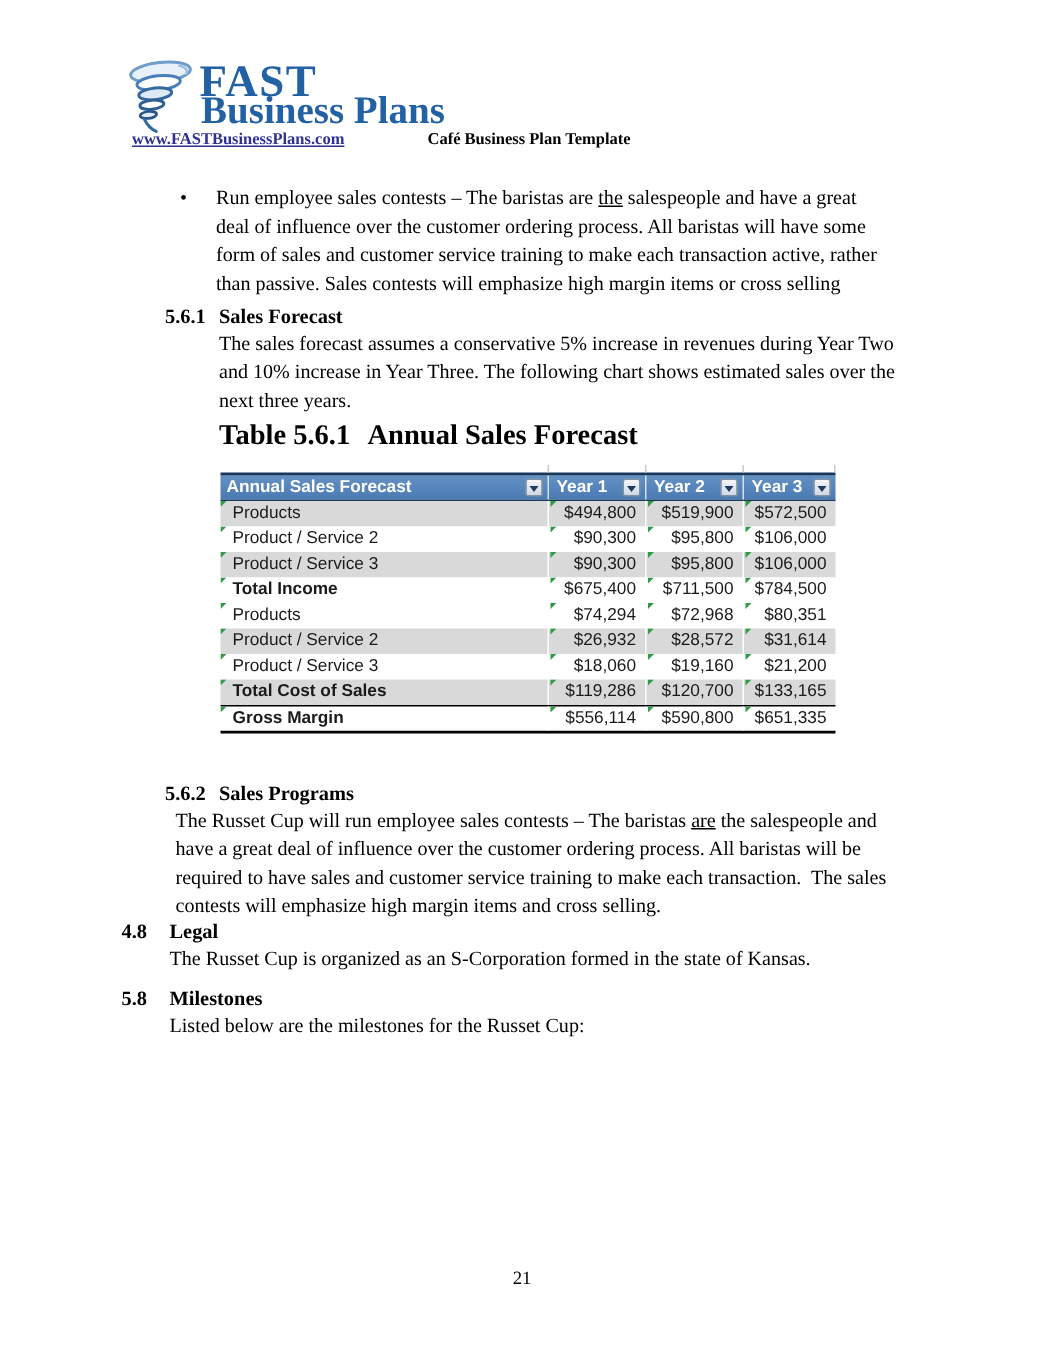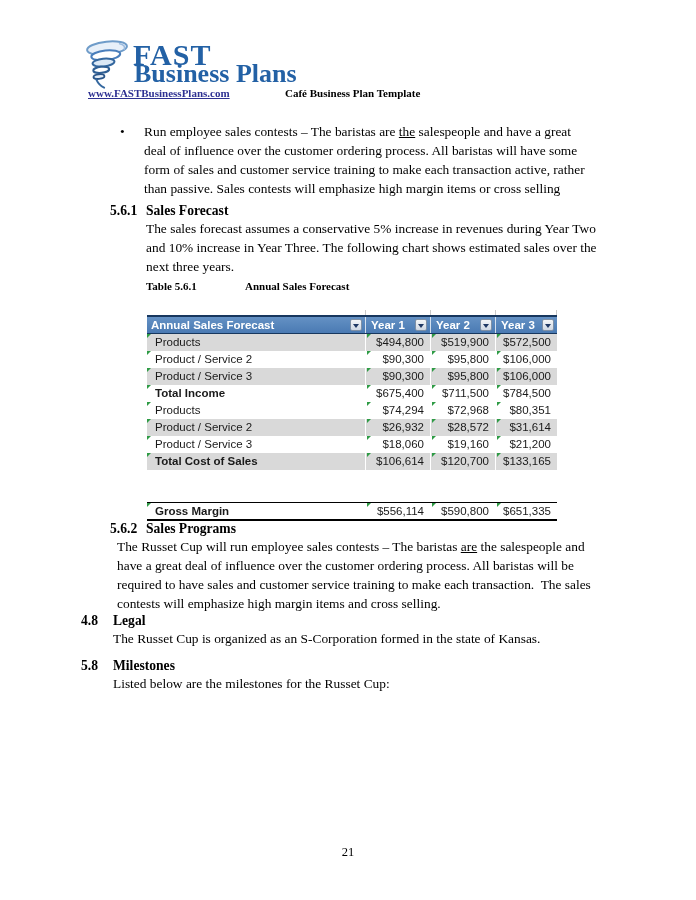"Table 5.6.1" .caption { font-size: 11px -> 19px }
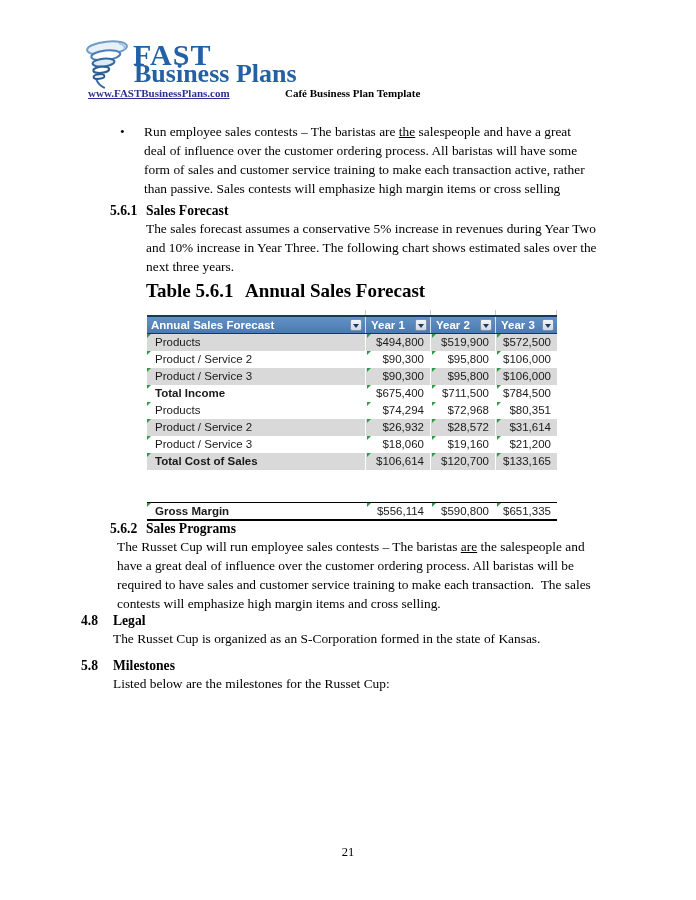"$106,614" span.v { text: $106,614 -> $119,286 }
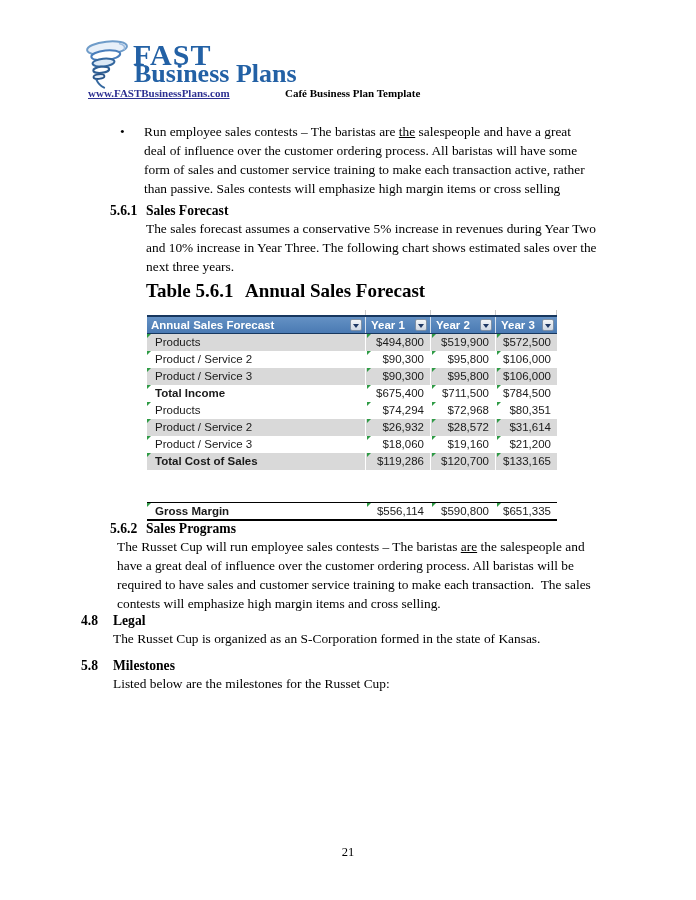"Gross Margin" .trow.top-border { margin-top: 32px -> none }
